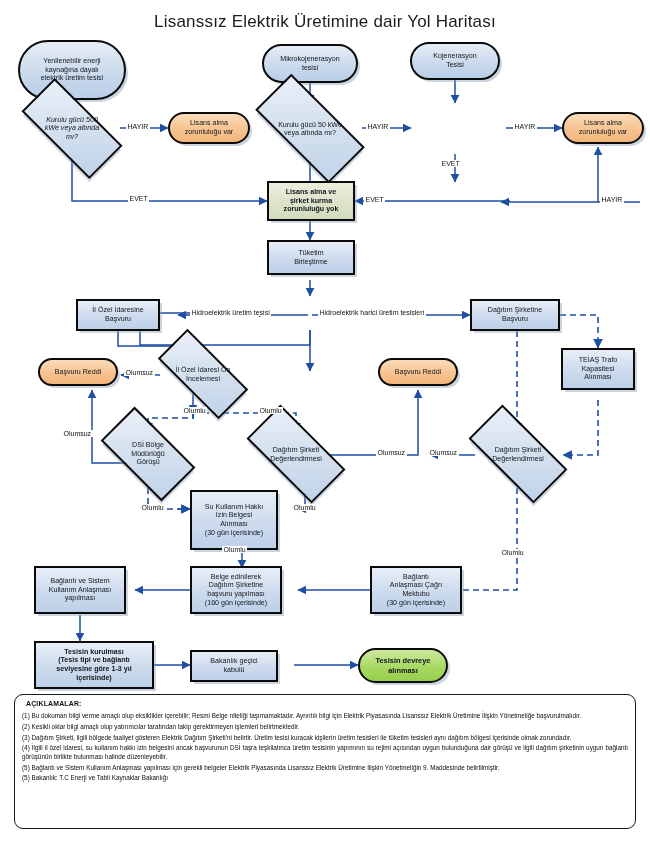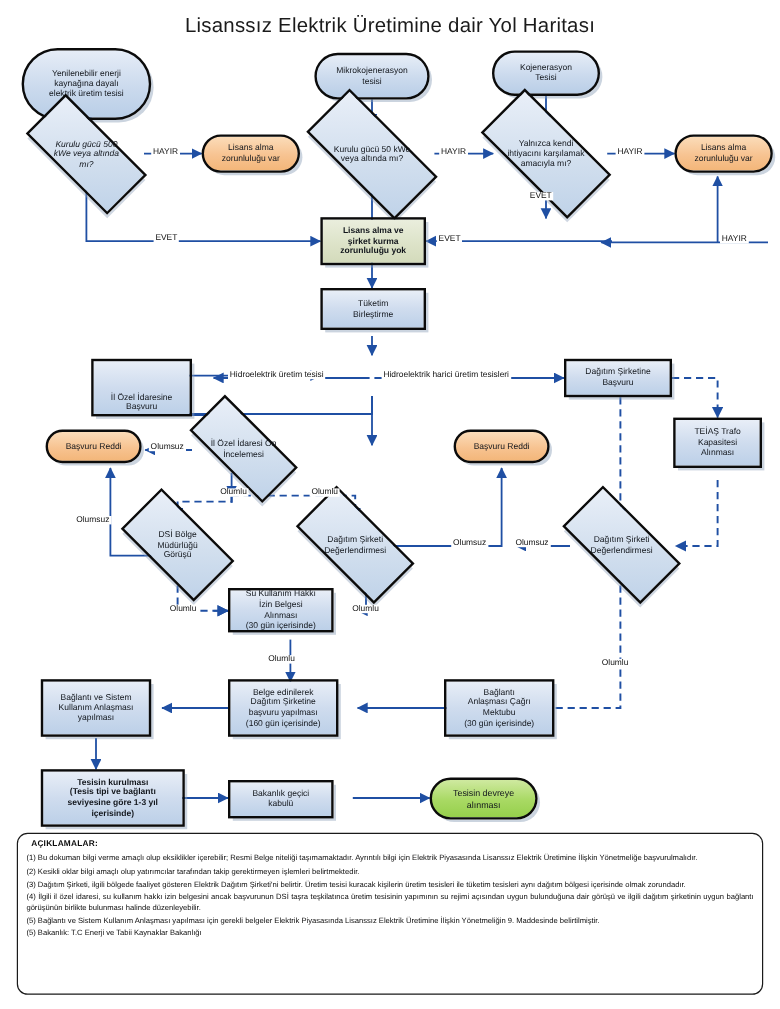"Yalnızca kendi" div.dia { html: <div> <div></div> <span>Yalnızca kendi ihtiyacını karşılamak amacıyla mı?</span> </div> -> none }
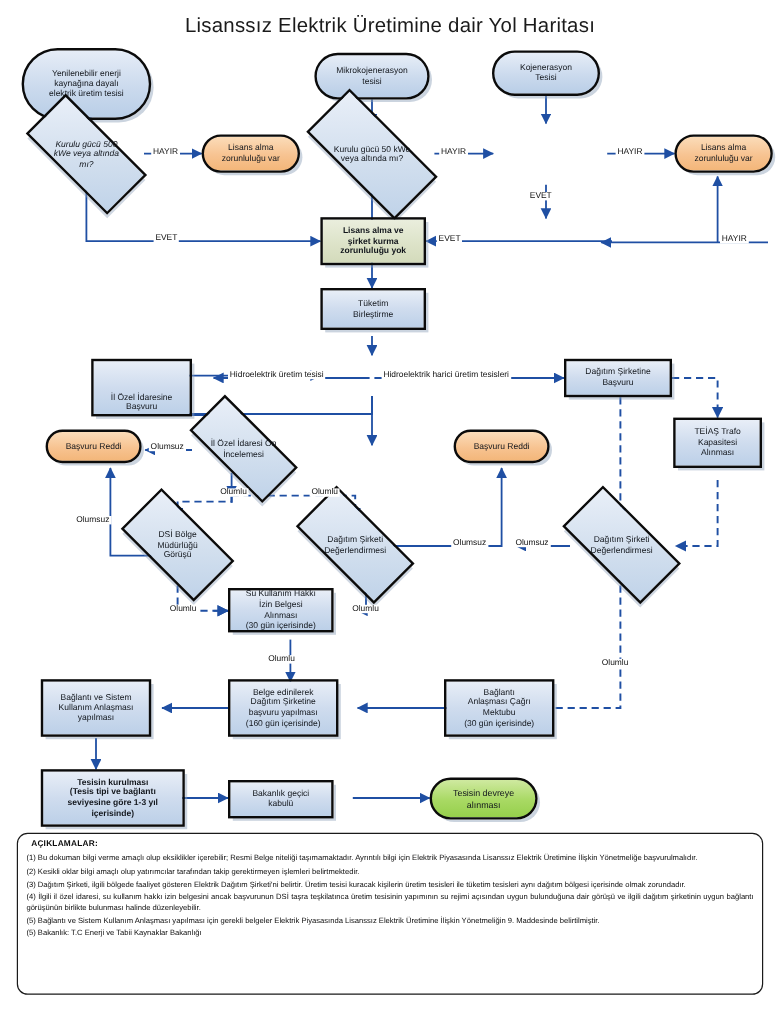"İl Özel İdaresine" div.node { align-items: flex-end -> none; height: 48px -> 32px }
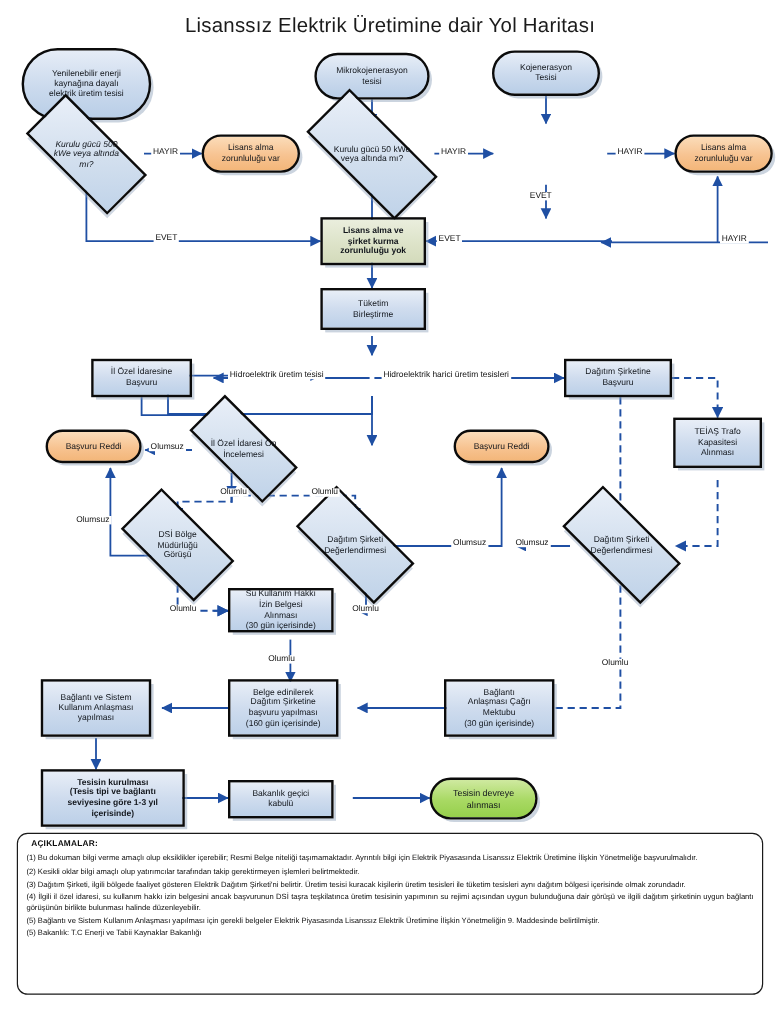"Su Kullanım Hakkı" div.node { height: 37px -> 60px }
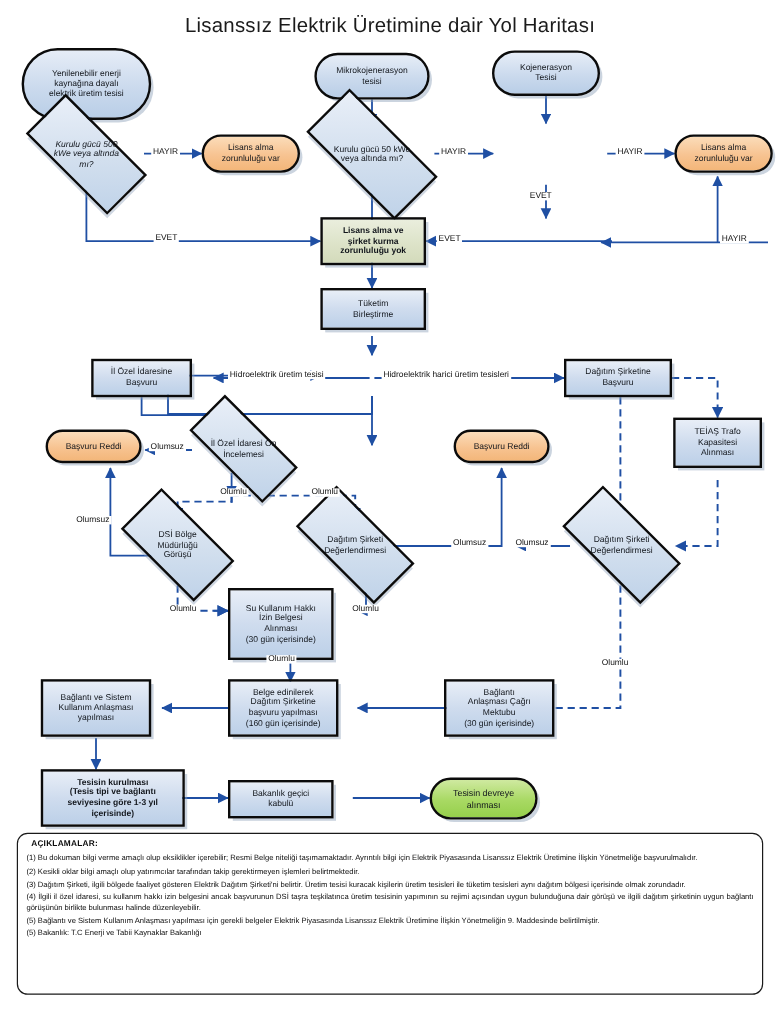"Tesisin devreye" .term.green { font-weight: 400 -> 700 }
